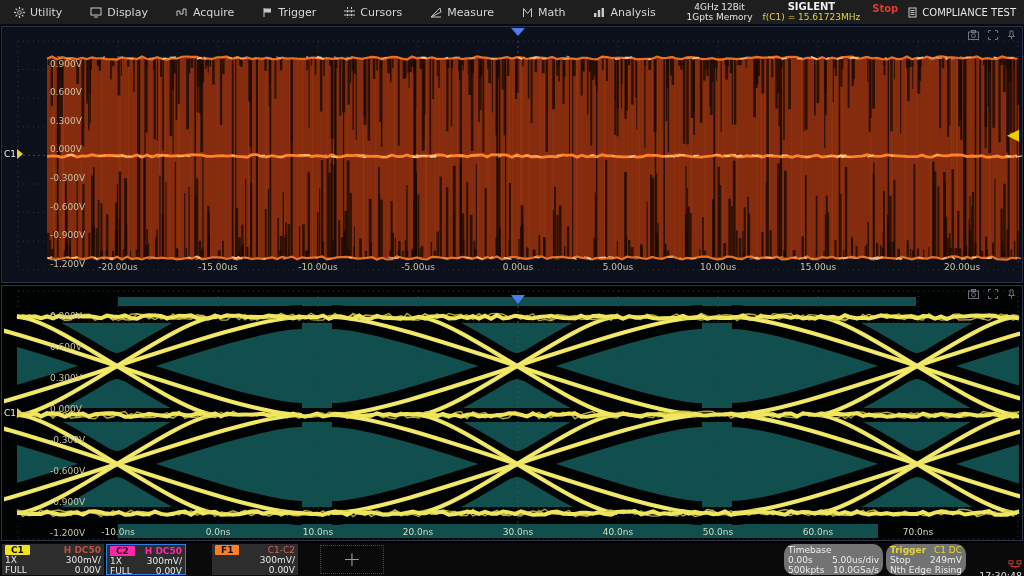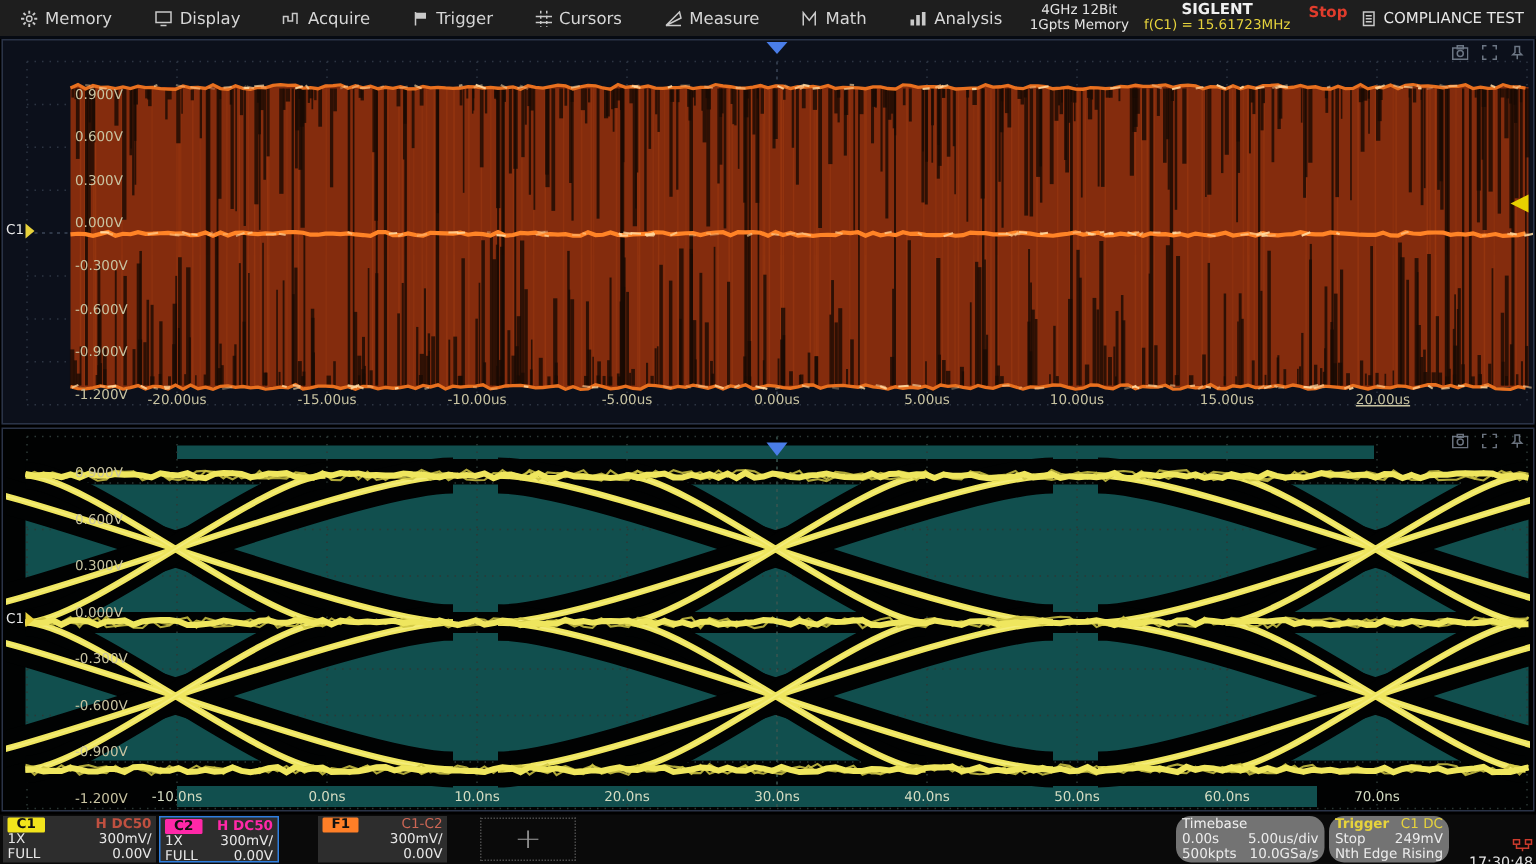"Memory" span { text: Memory -> Utility }
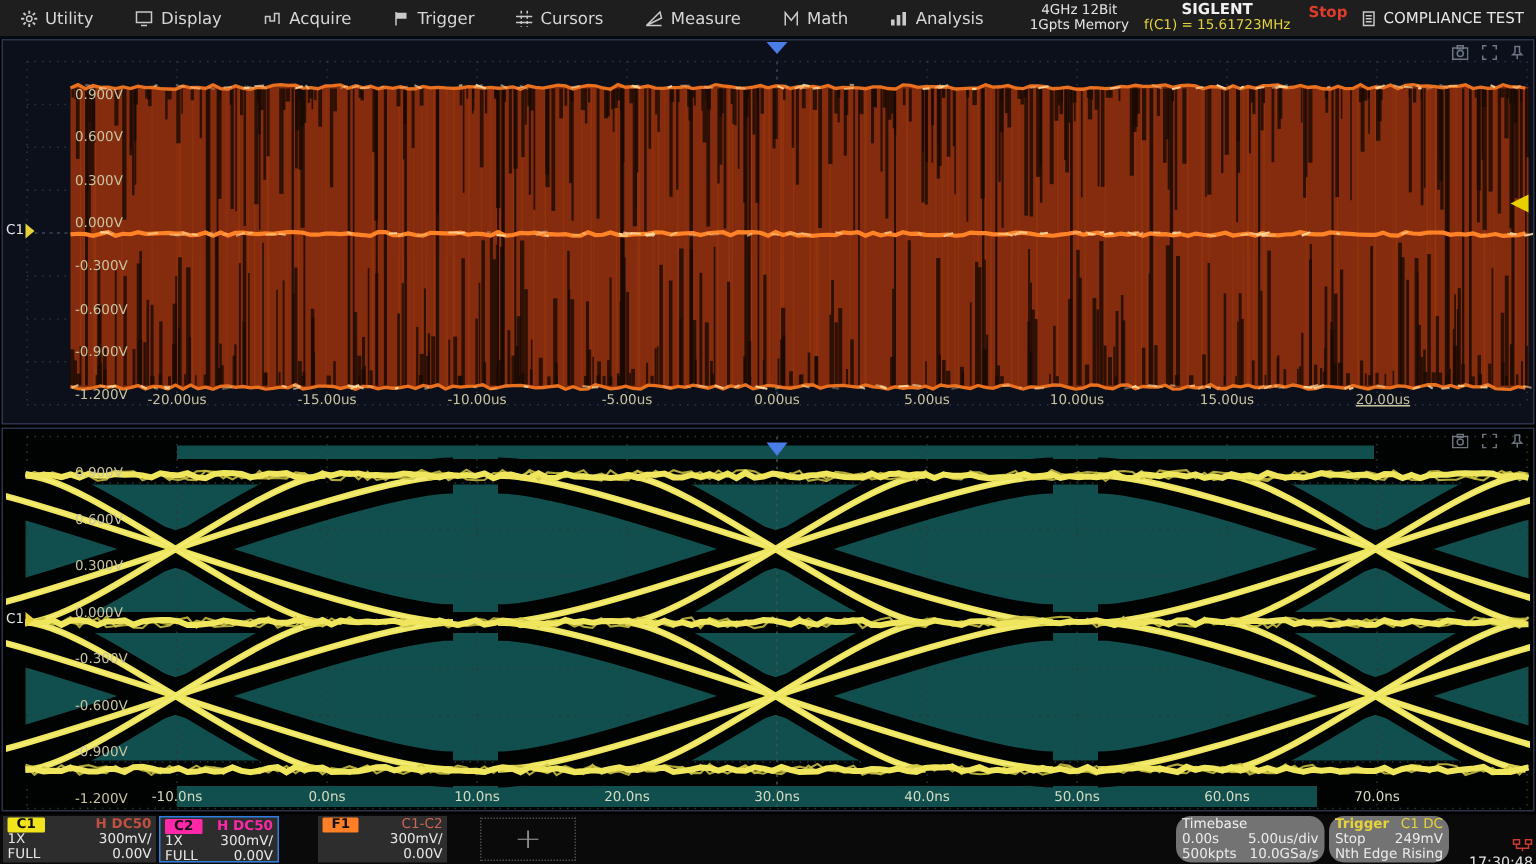"20.00us" span.tlab { left: 920px -> 960px; text-decoration: underline -> none }
